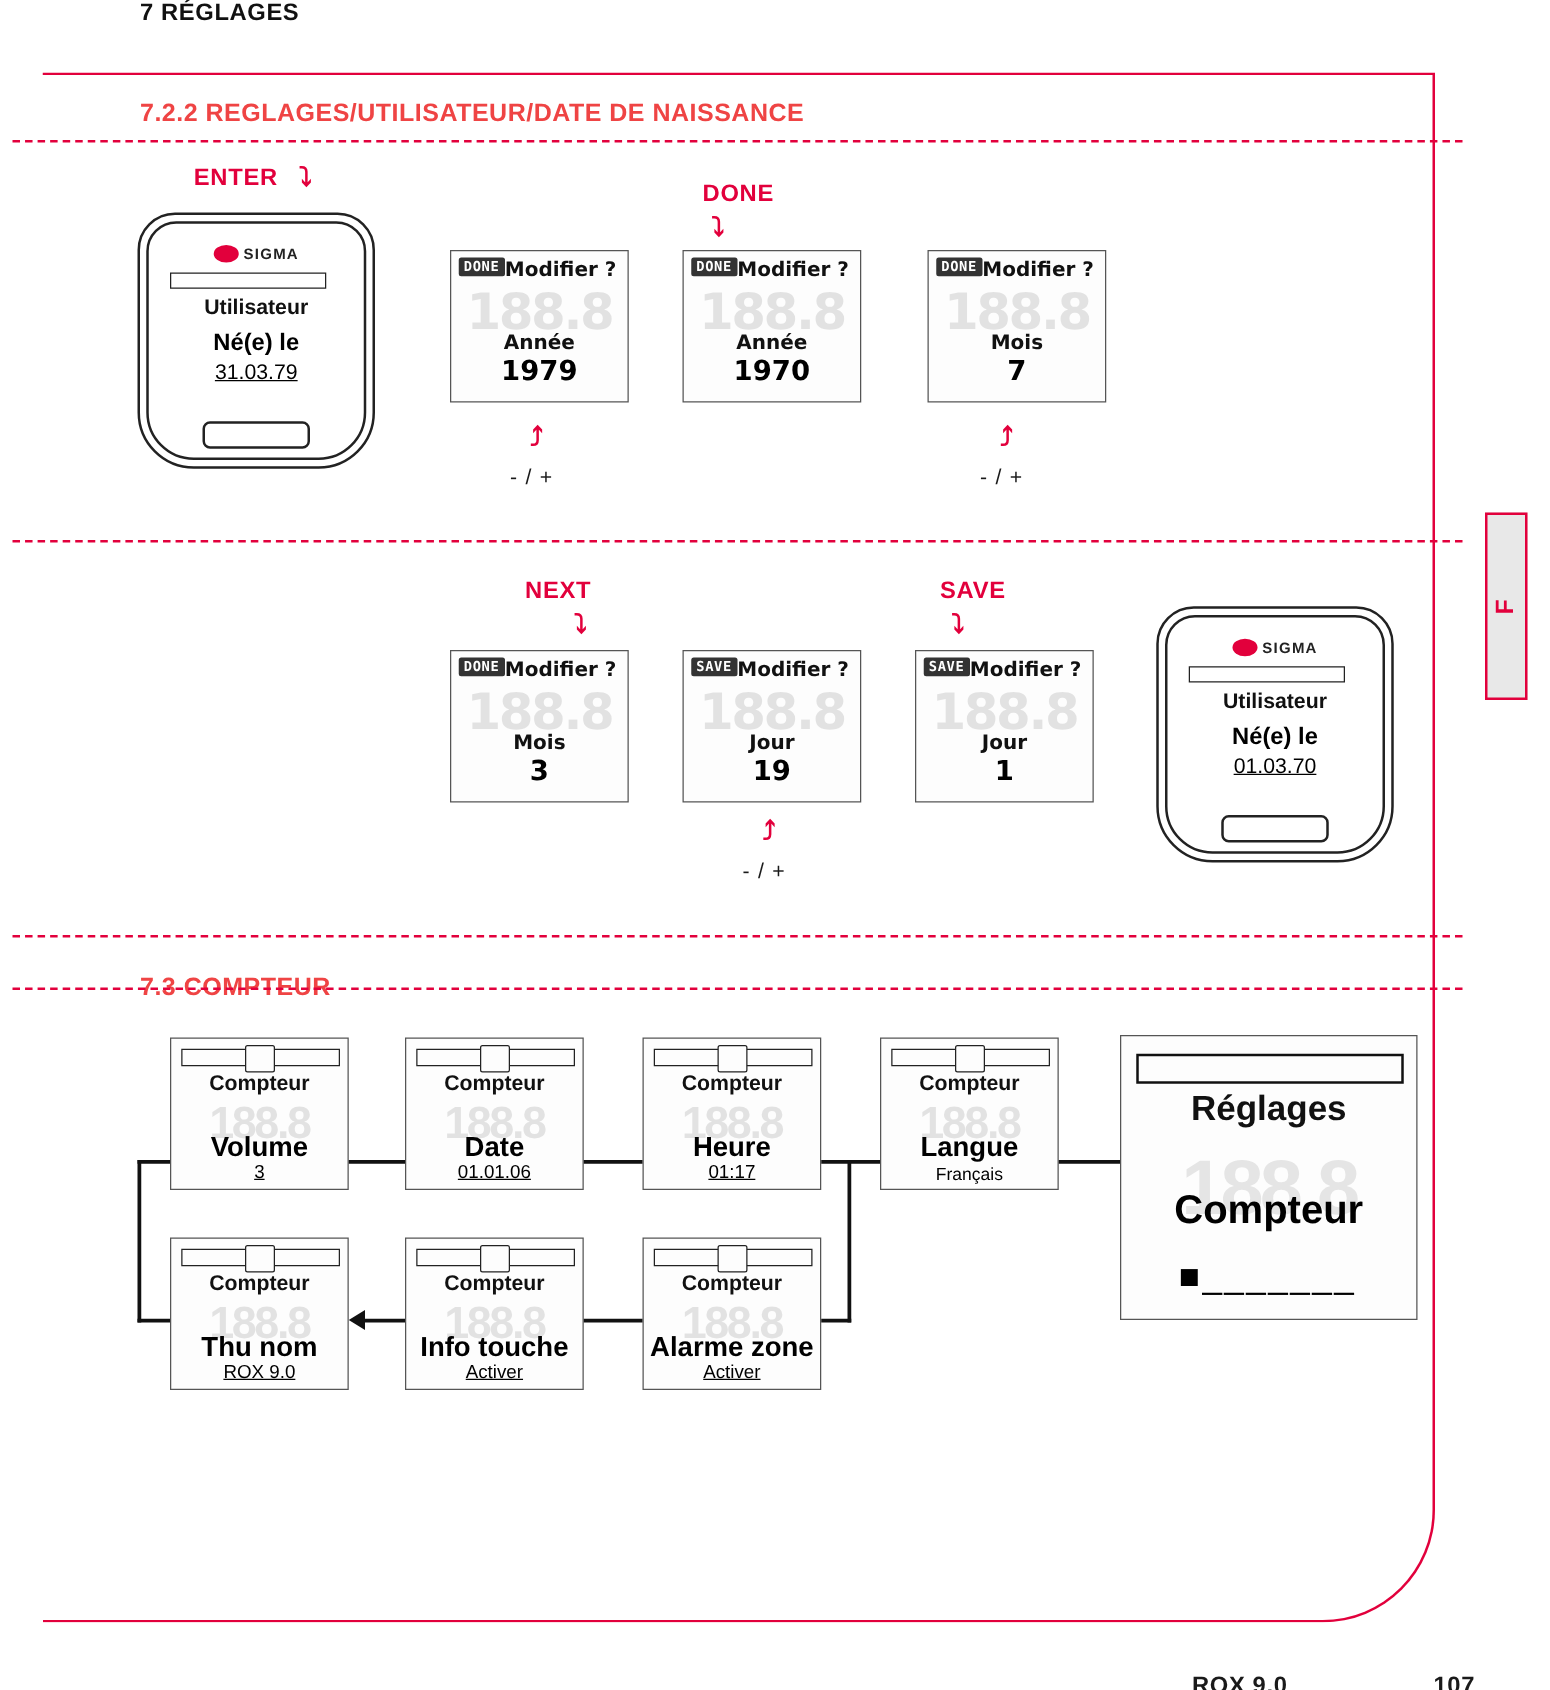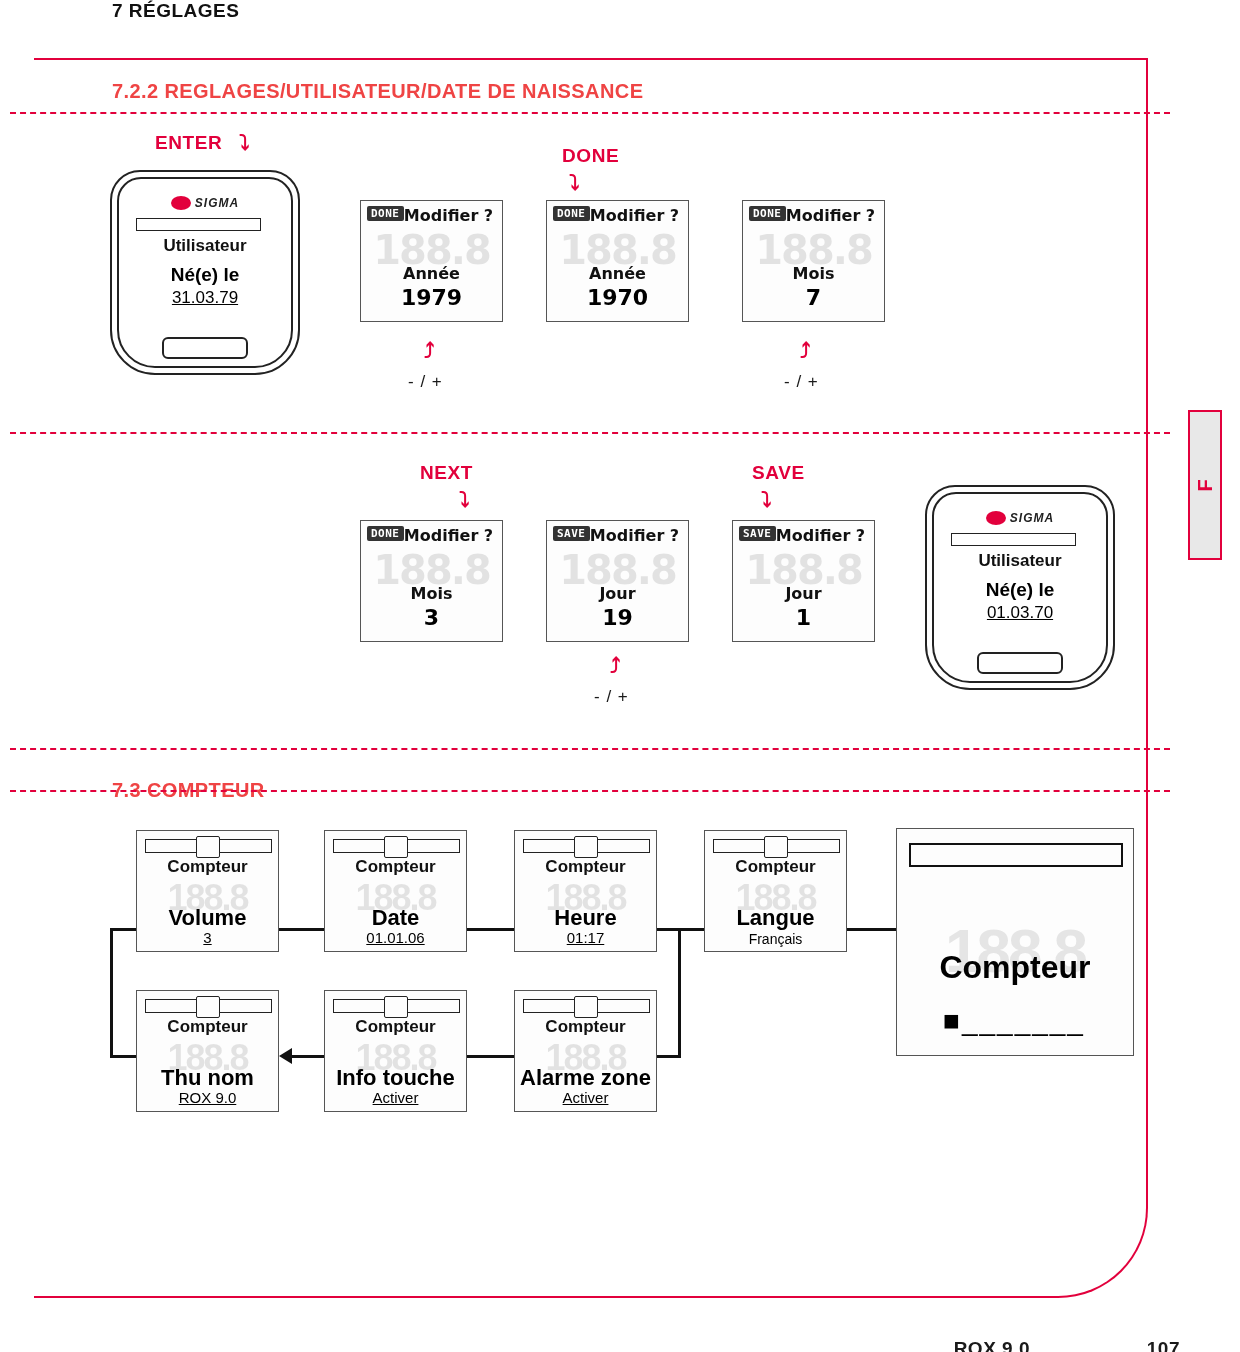"SIGMA" .device .logo { font-style: italic -> none }
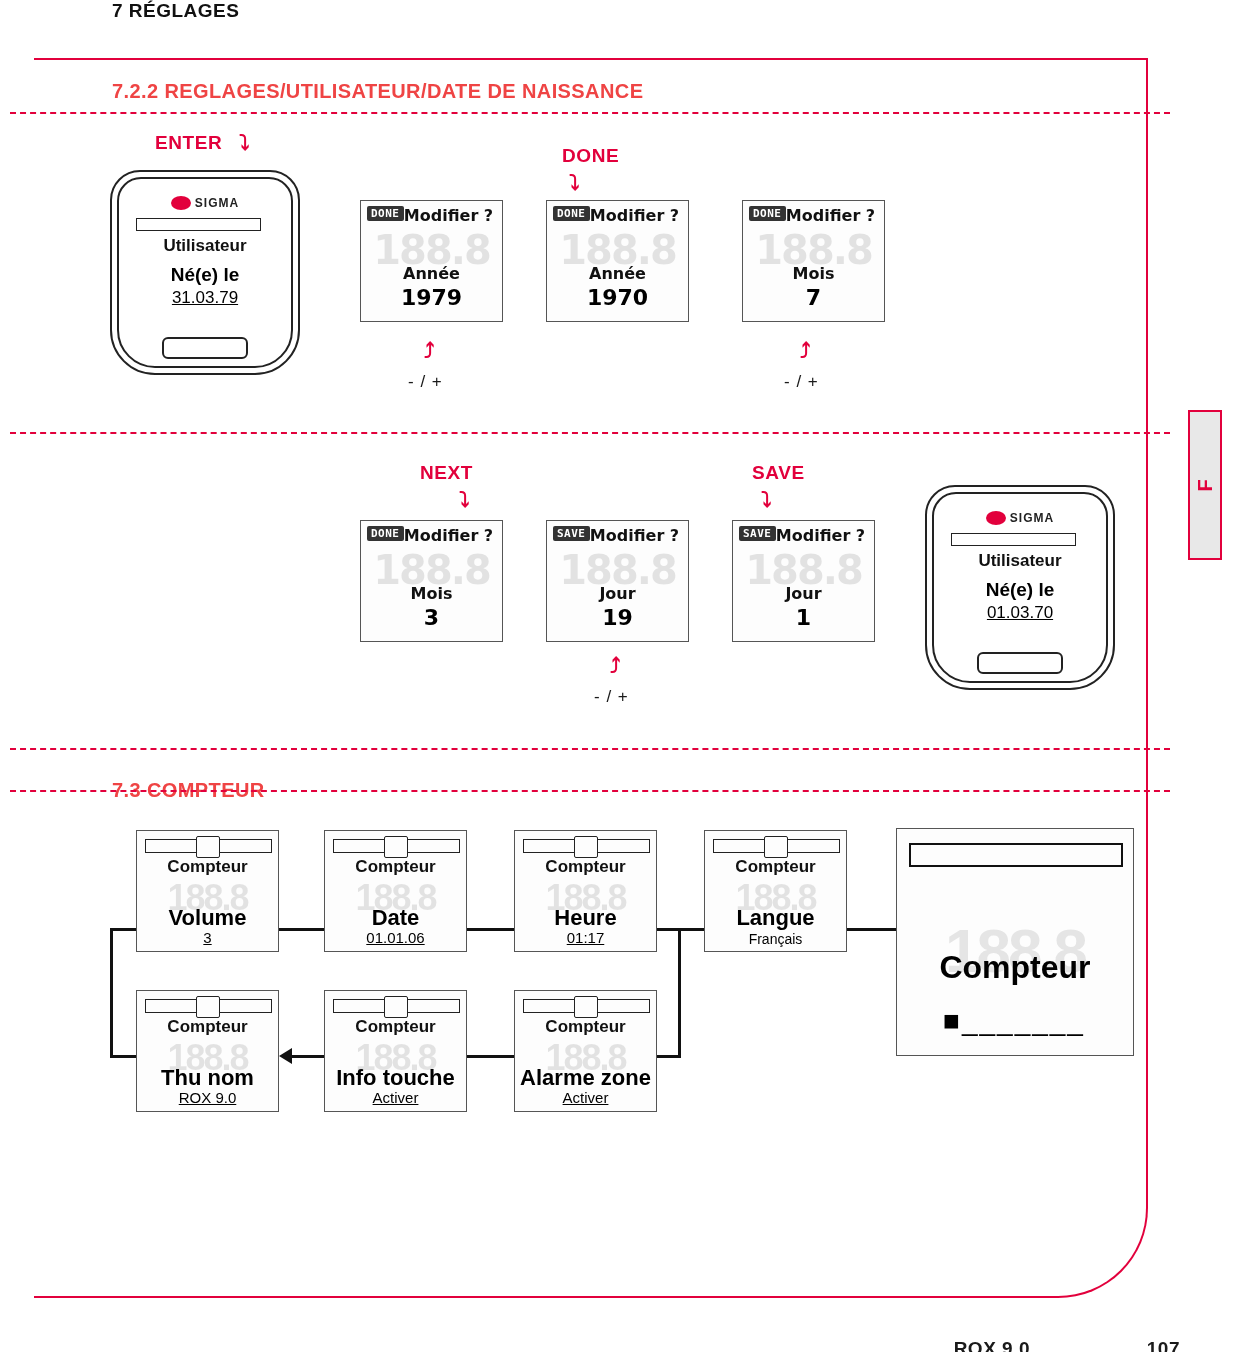"Réglages" div.t1 { html: none -> <div>Réglages</div> }
